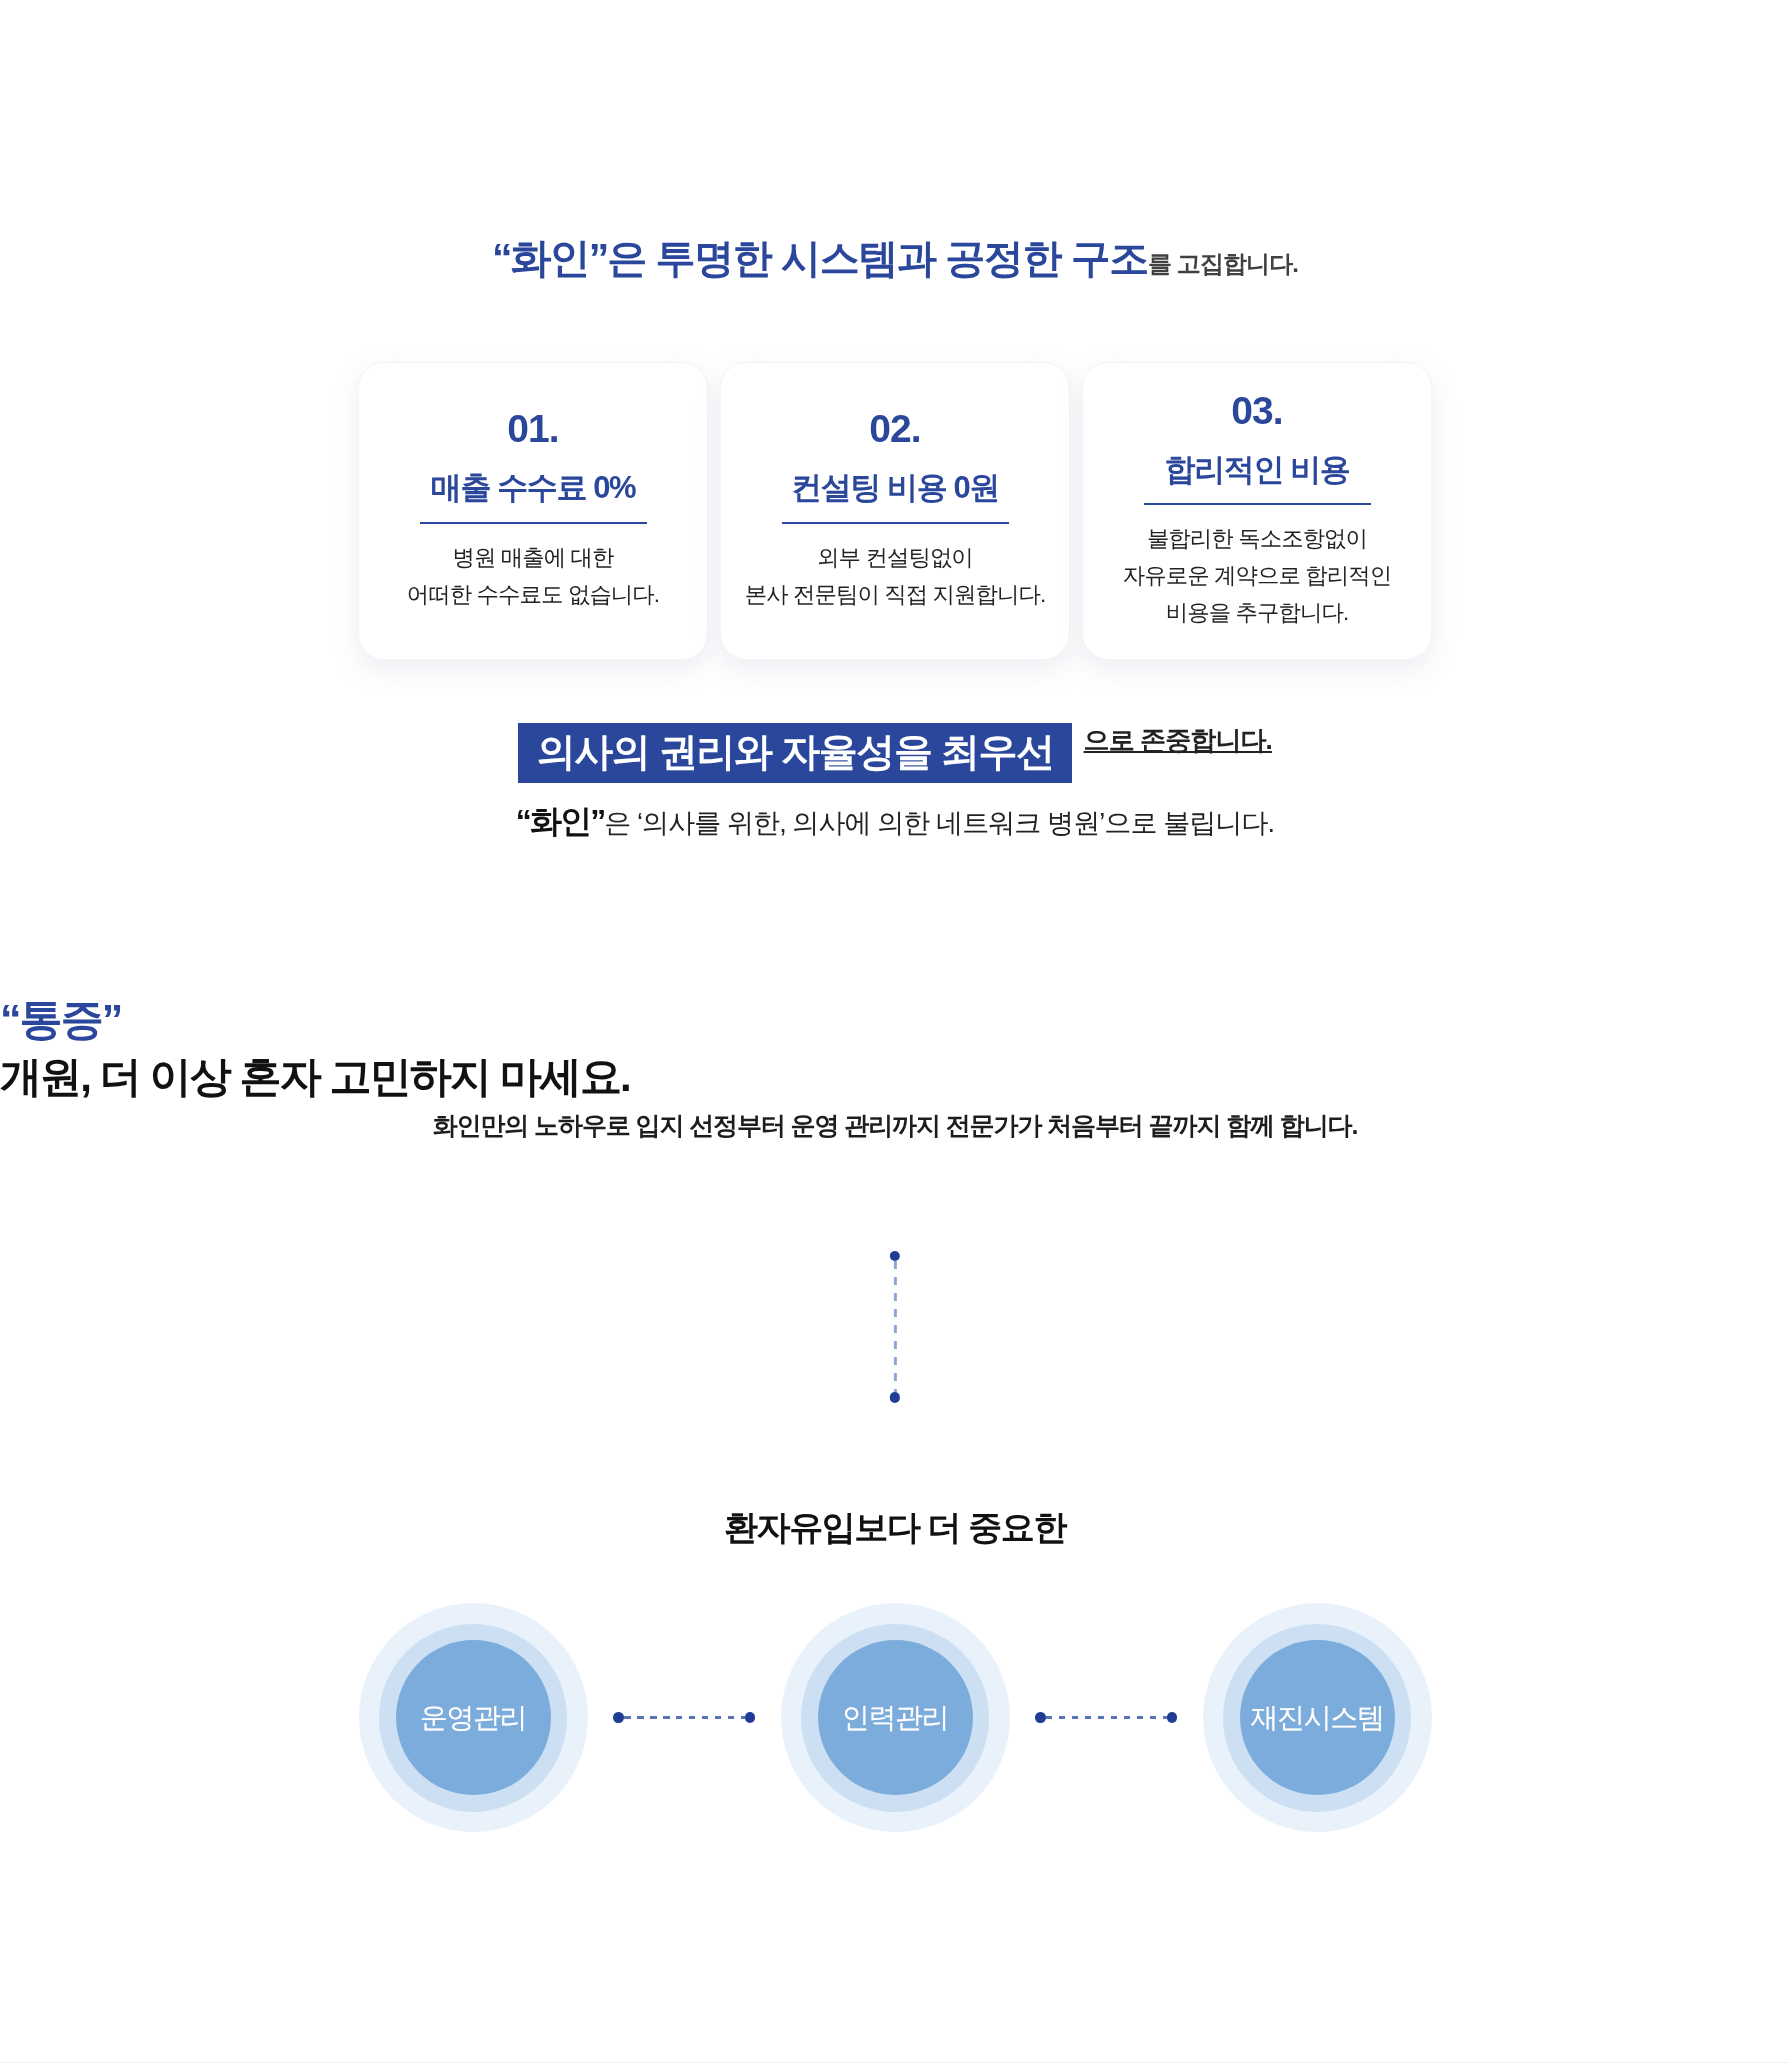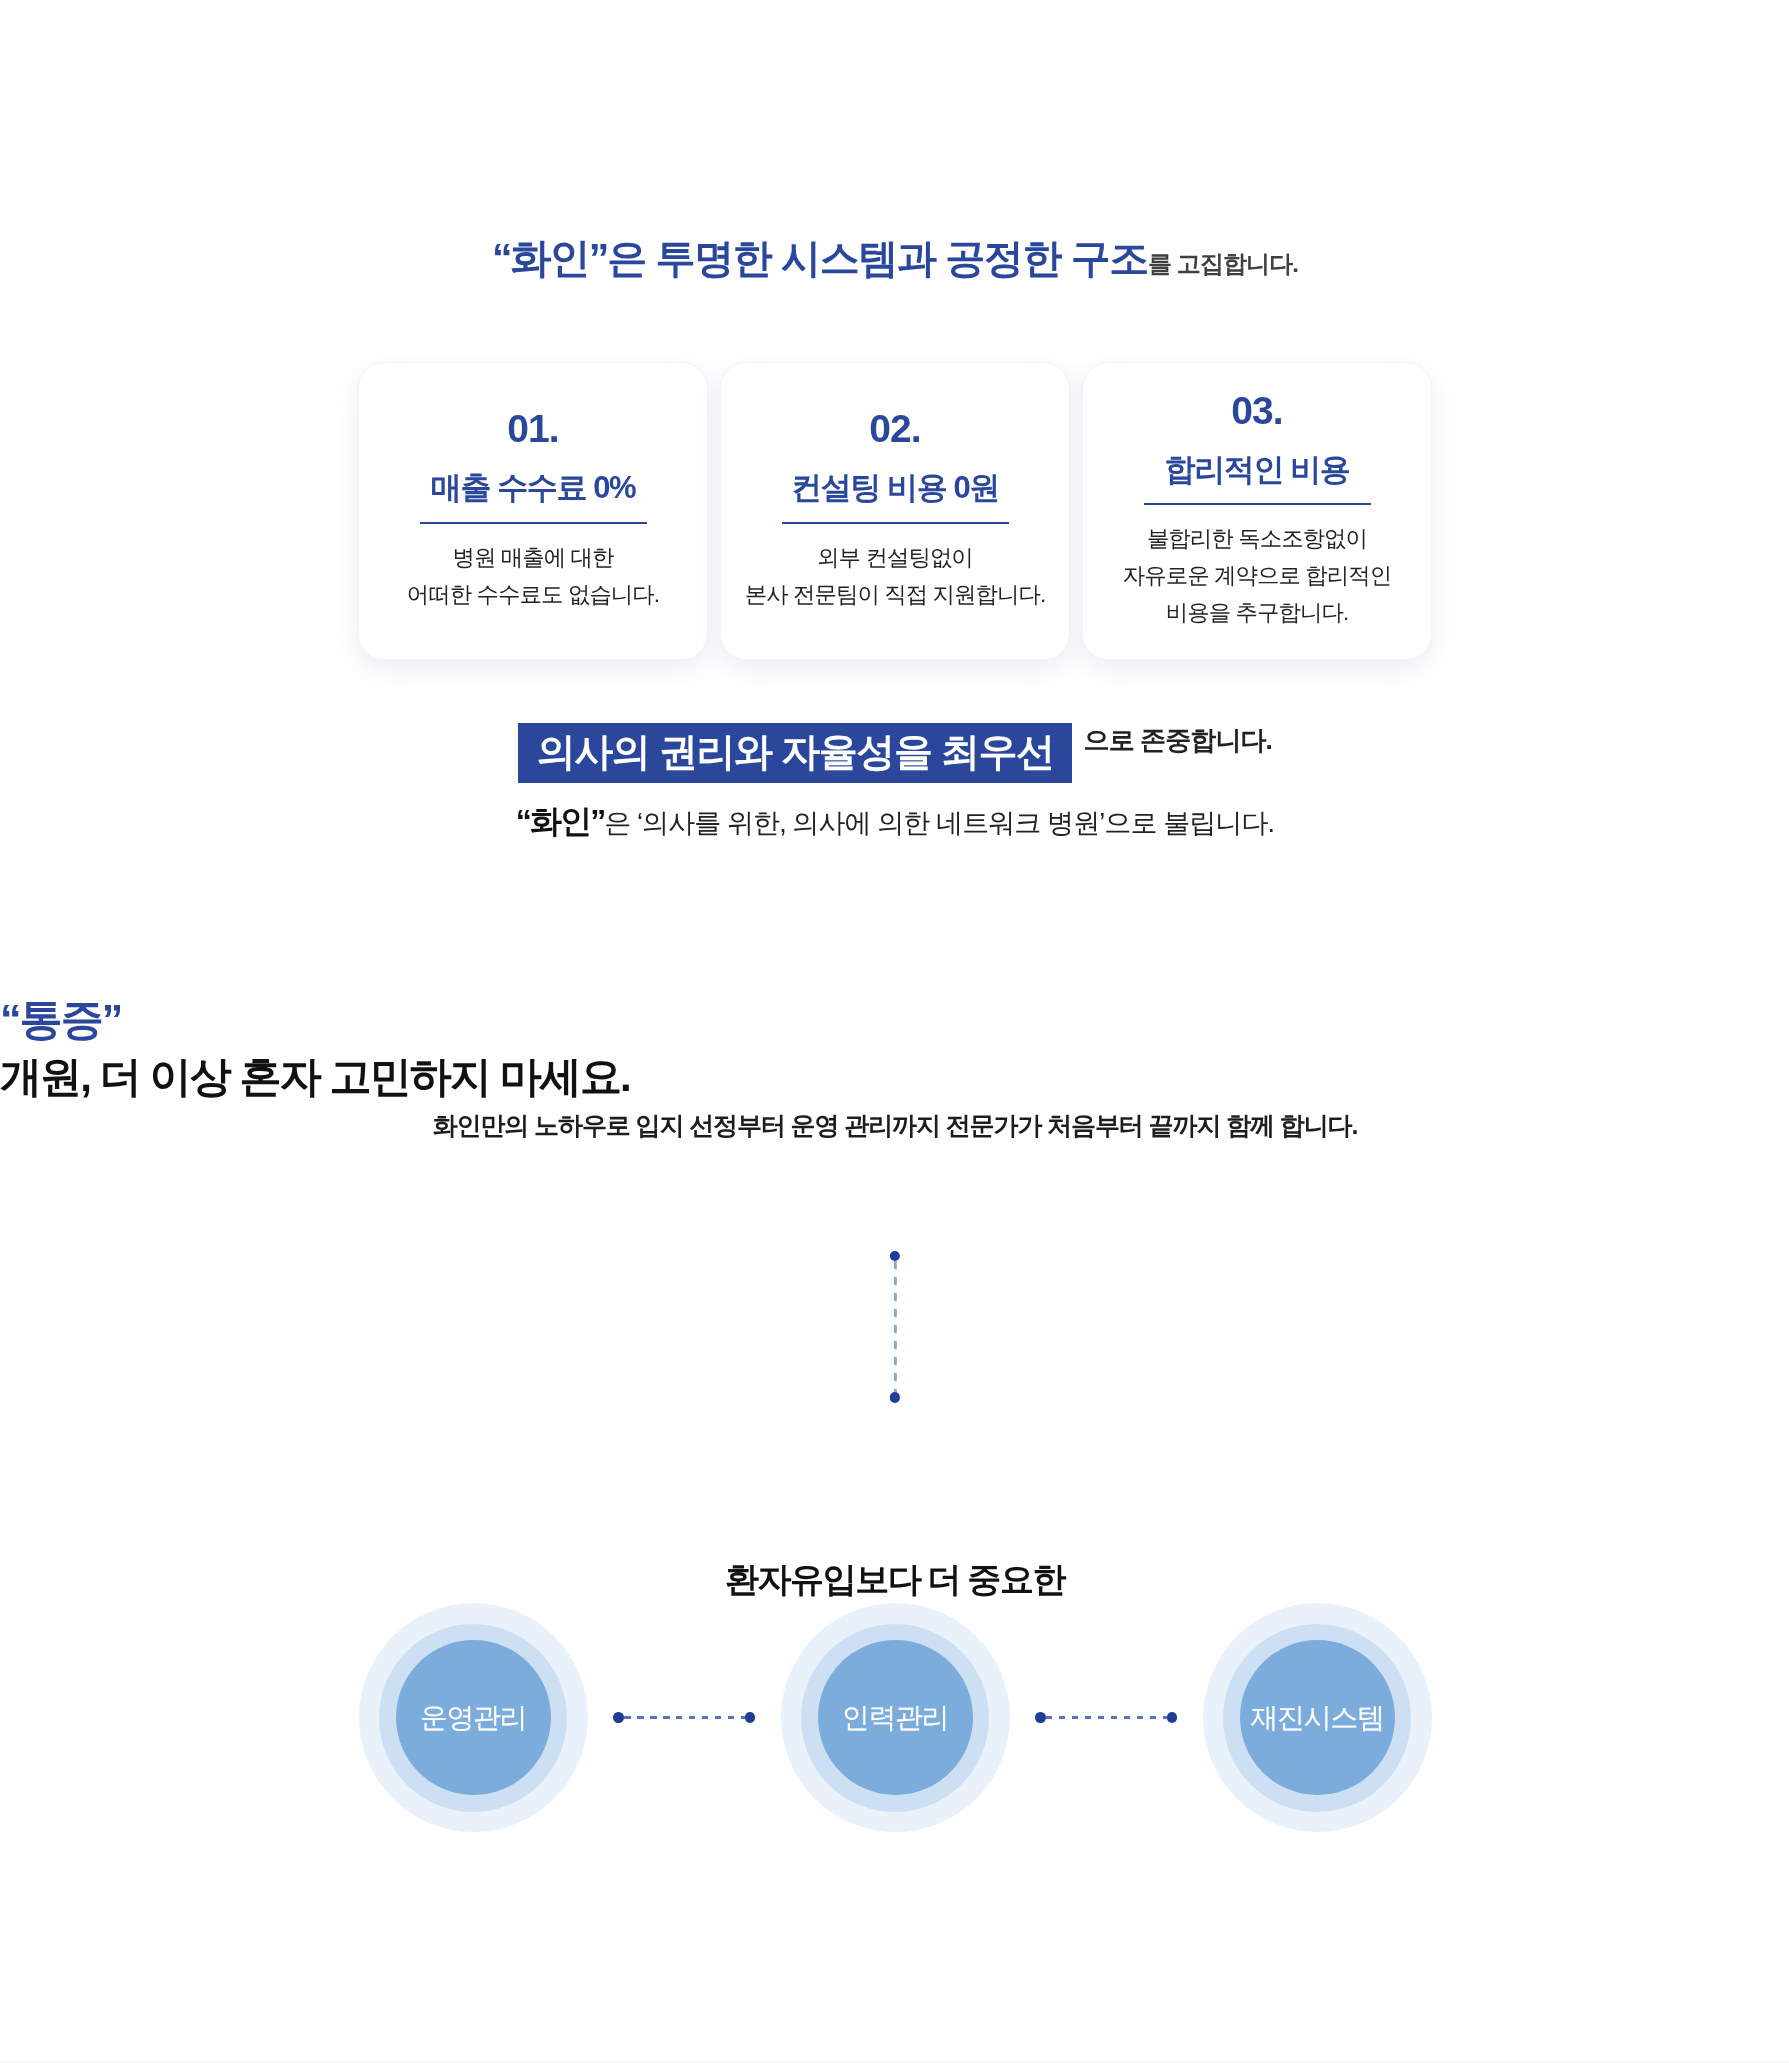"으로 존중합니다." .priority-suffix { text-decoration: none -> underline }
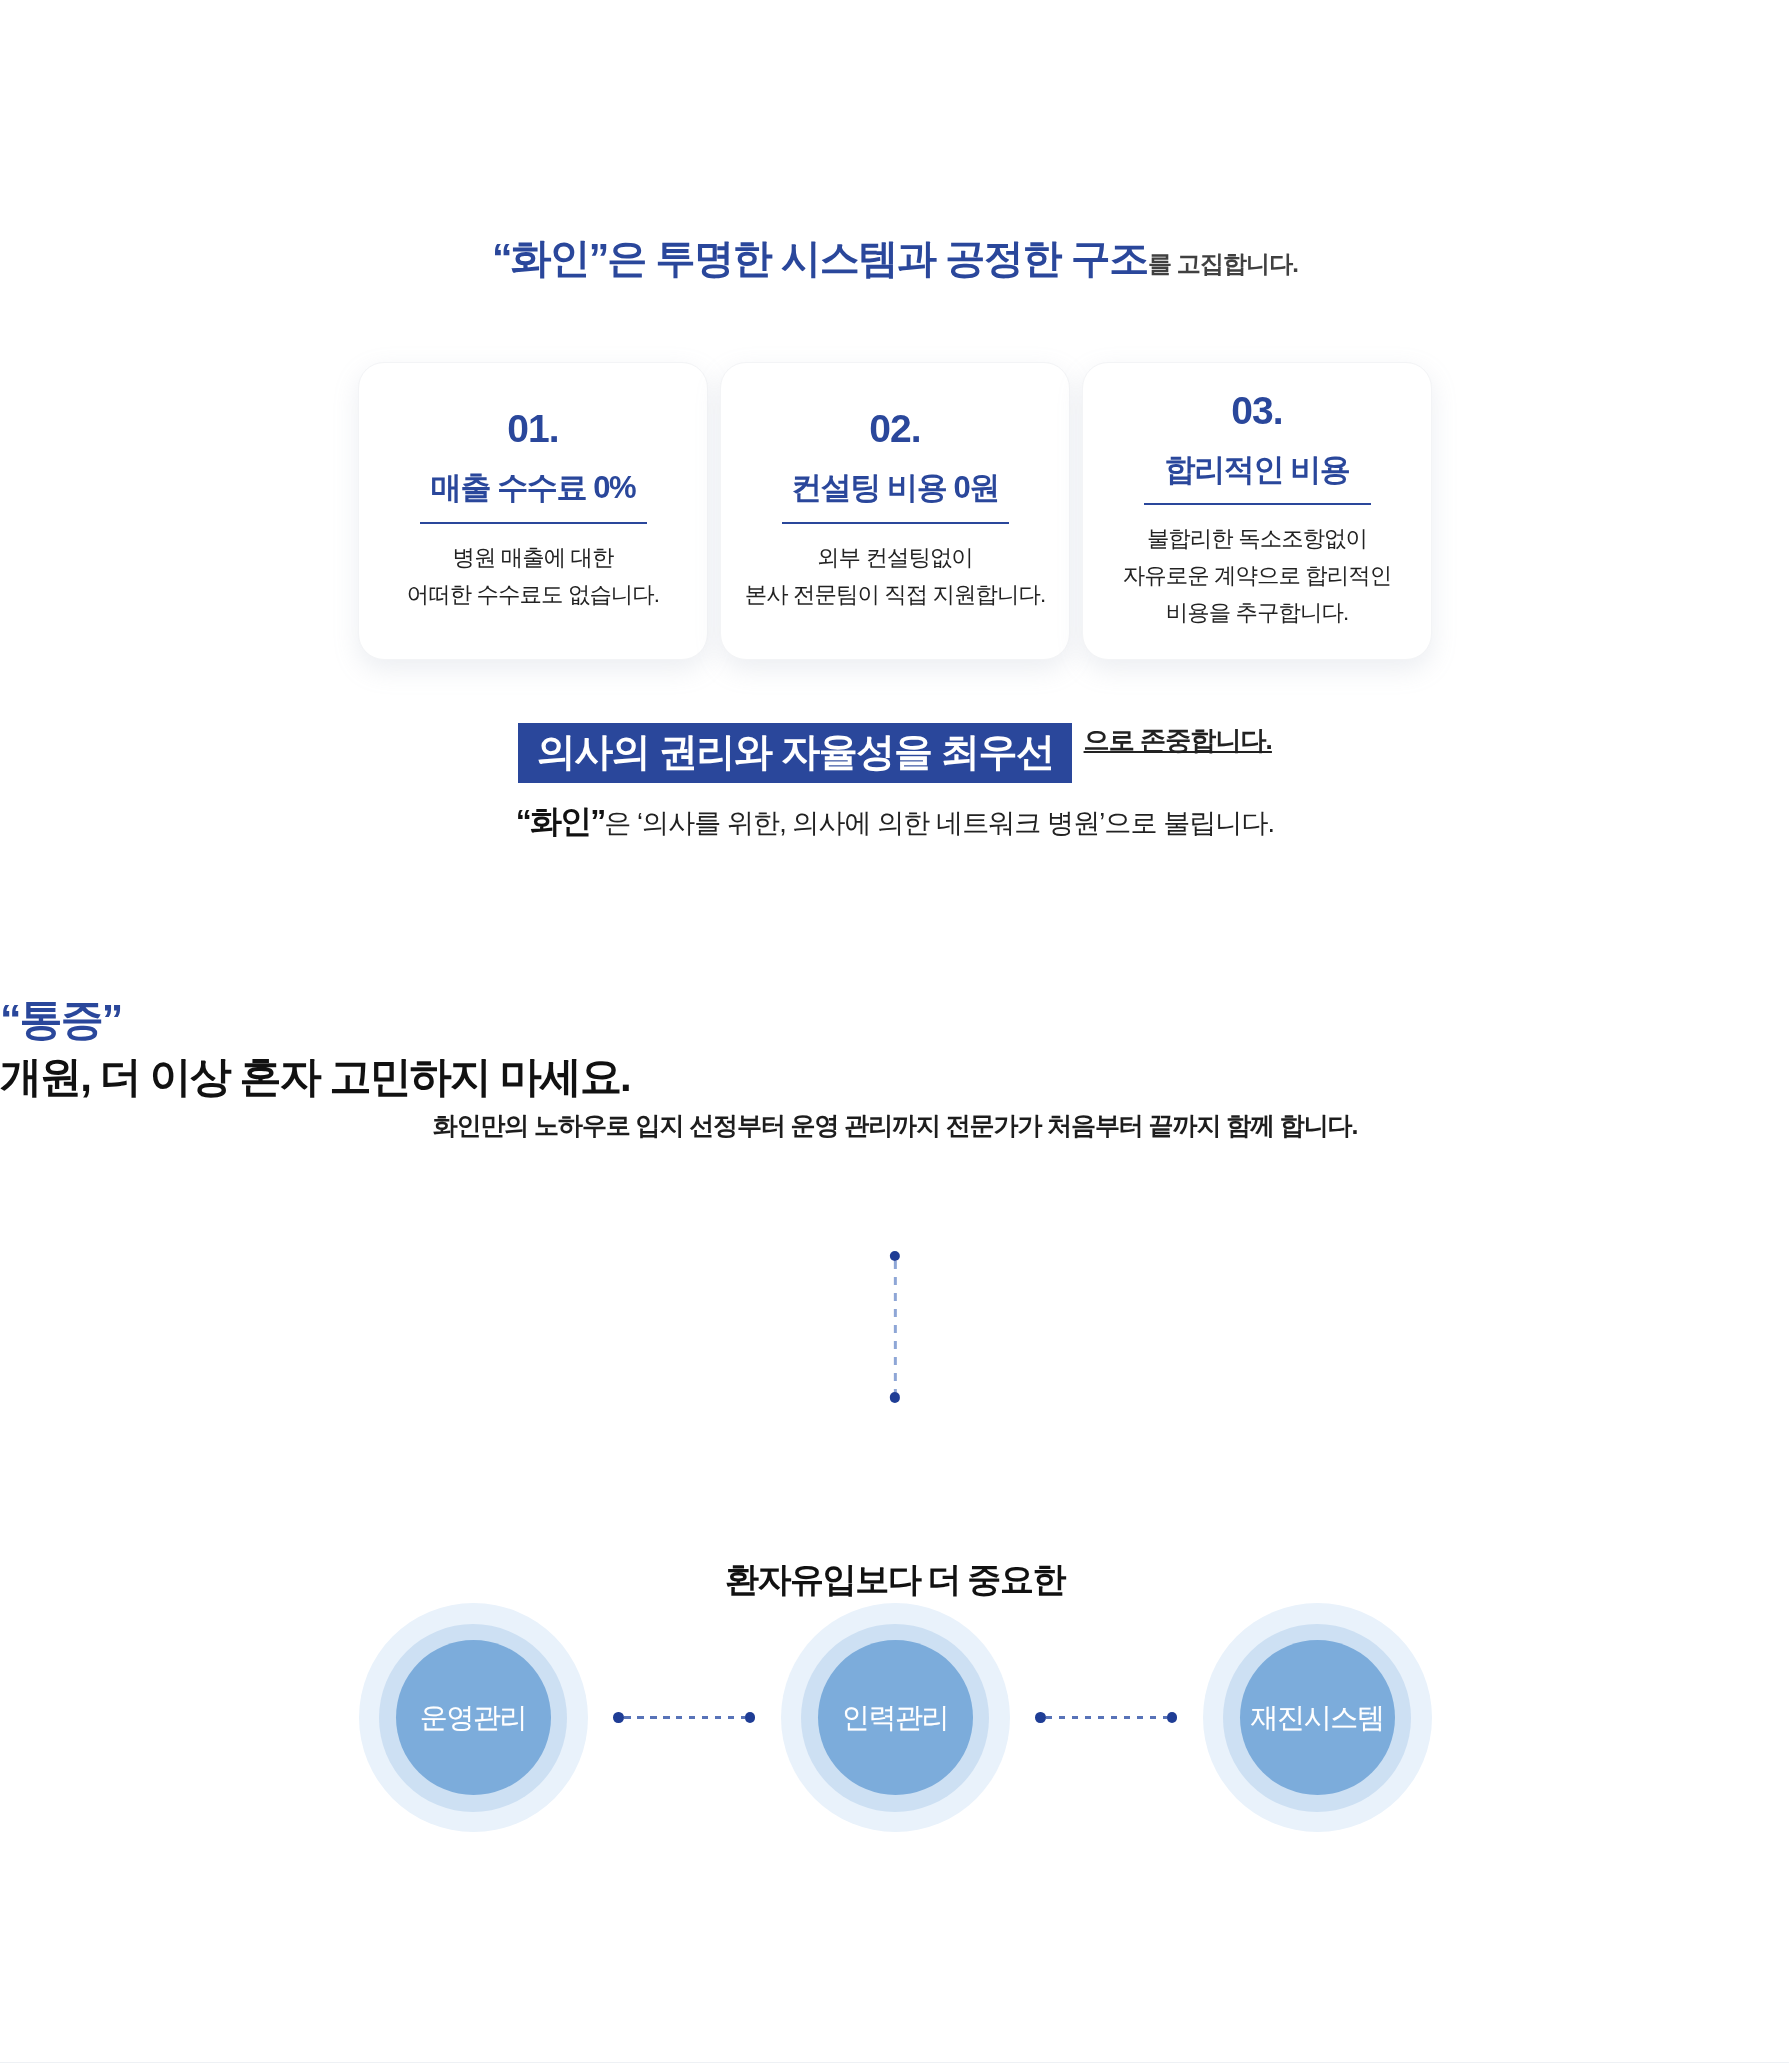"환자유입보다 더 중요한" .mgmt-heading { font-family: Liberation Serif, serif -> none; top: 1557px -> 1505px }
